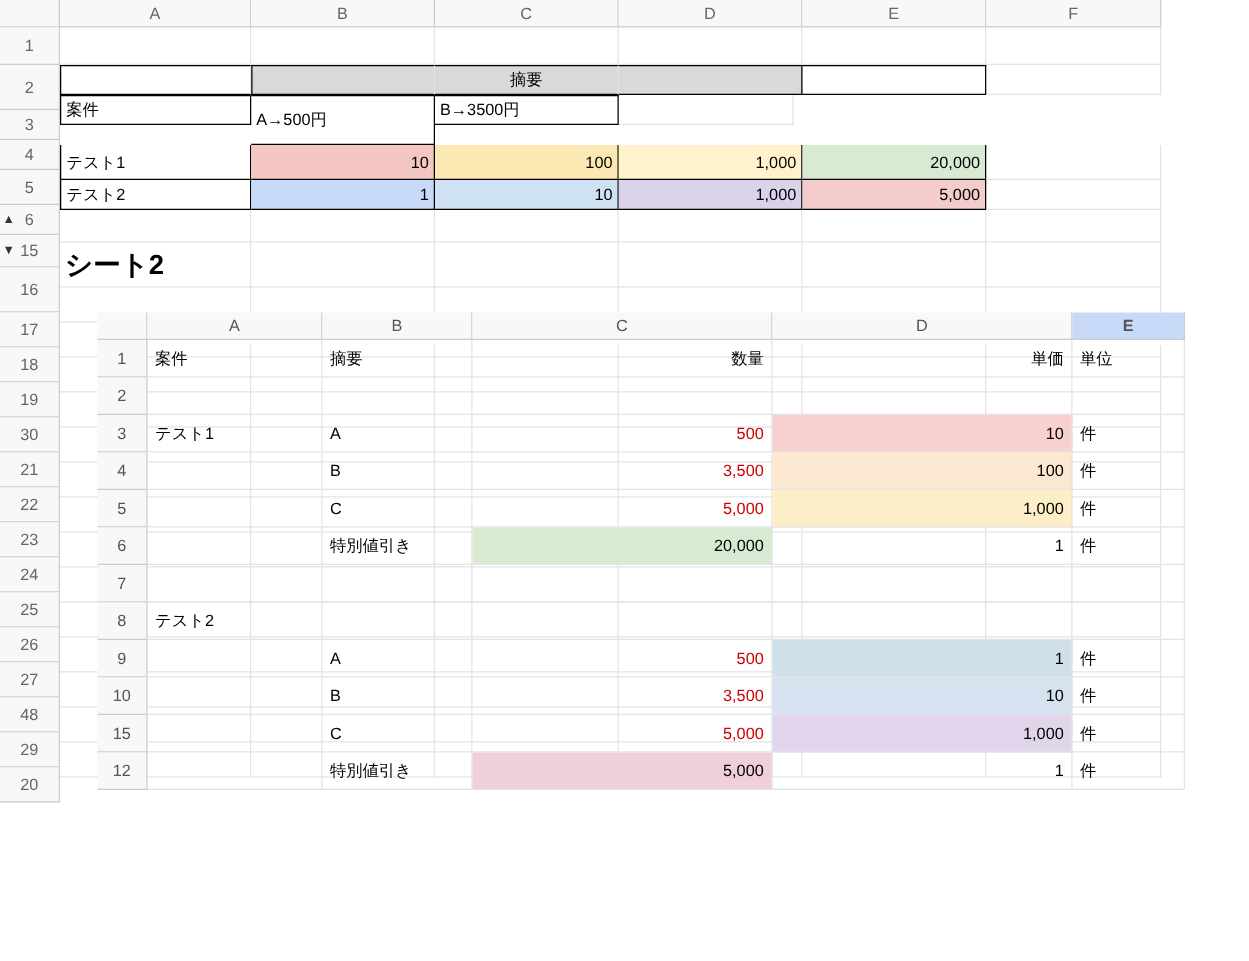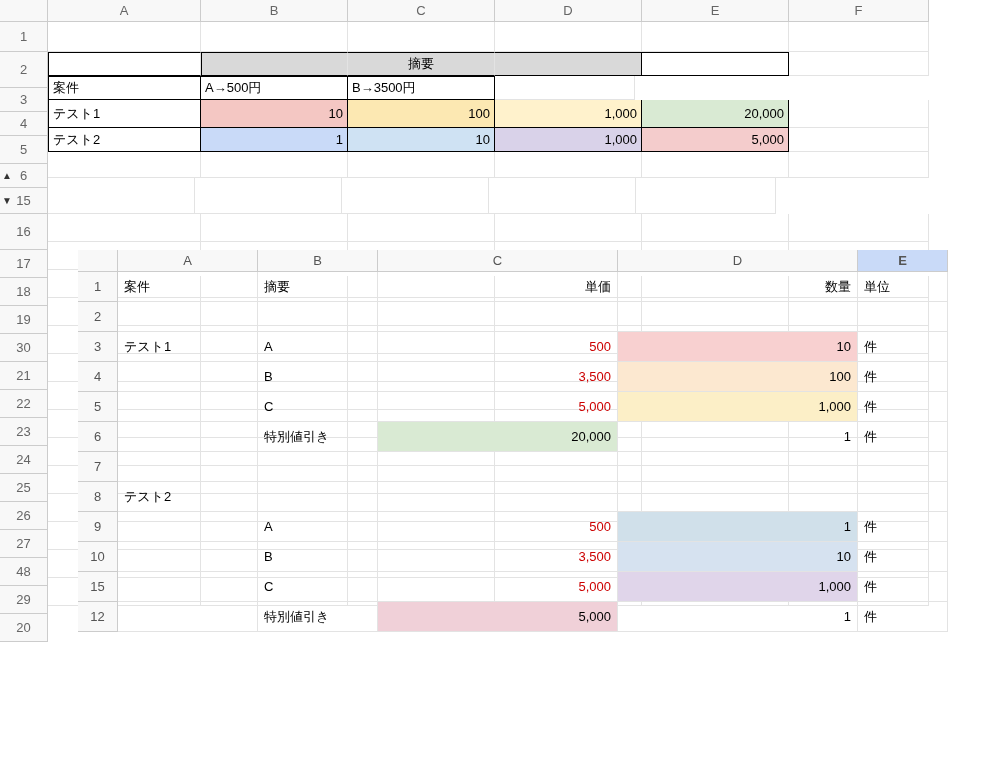"A→500円" div.cell { height: 24px -> 40px }
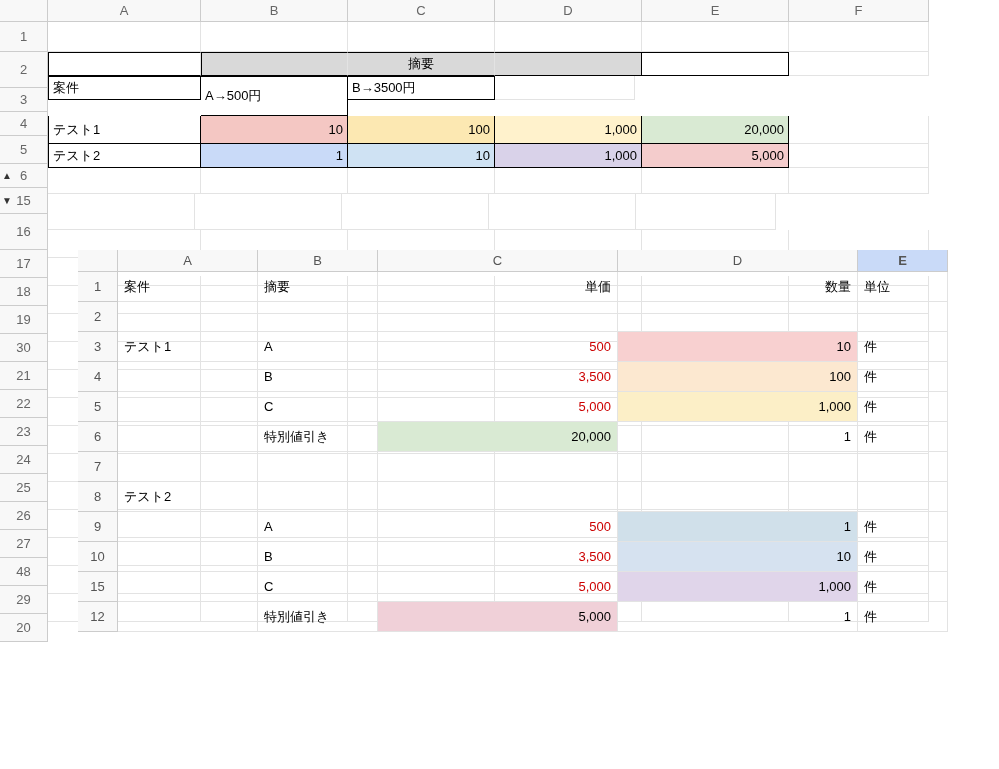"シート2" div.cell { html: none -> <div>シート2</div> }
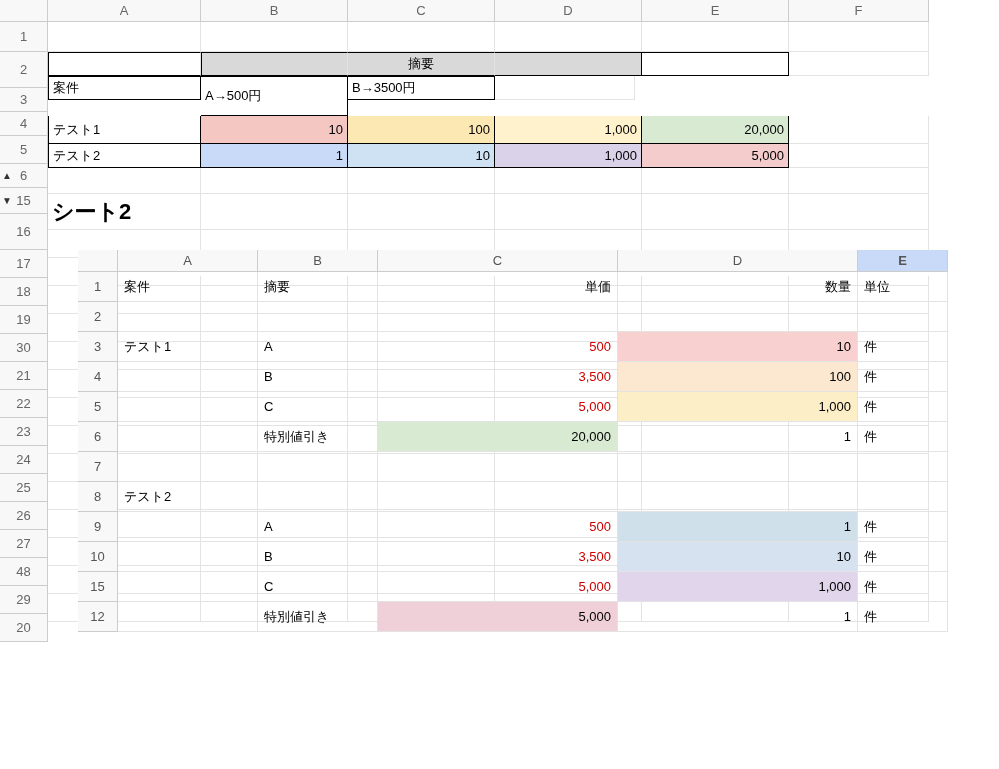"単価" div.inner-cell { order: before "数量" -> after "数量" }
